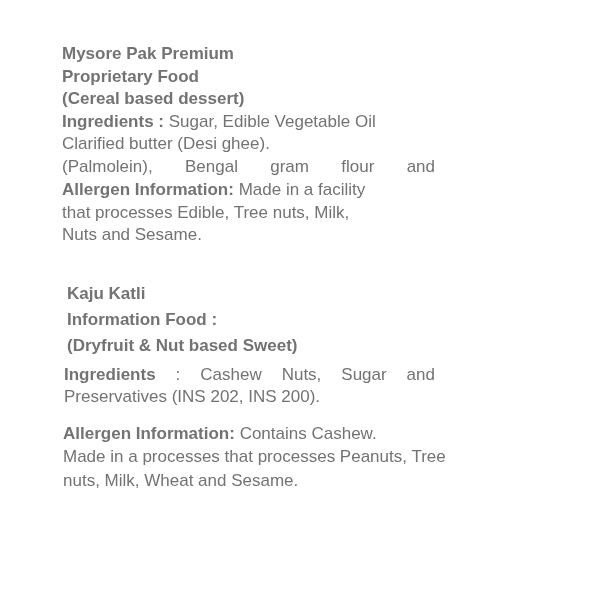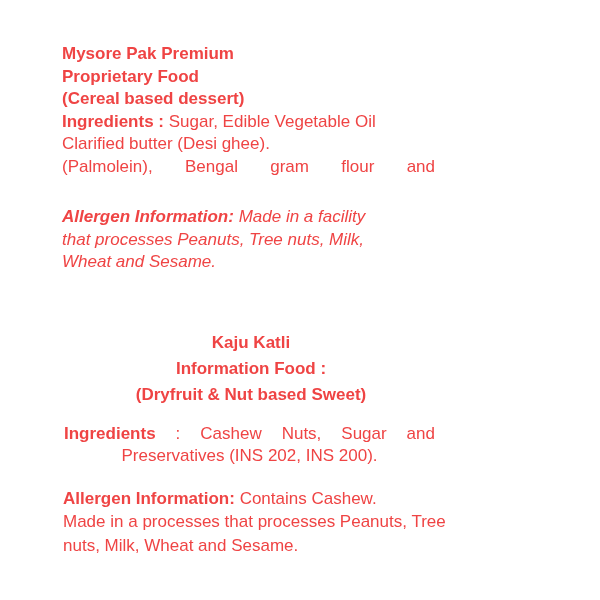"Mysore Pak Premium" .page { color: #ef4444 -> #737373 }
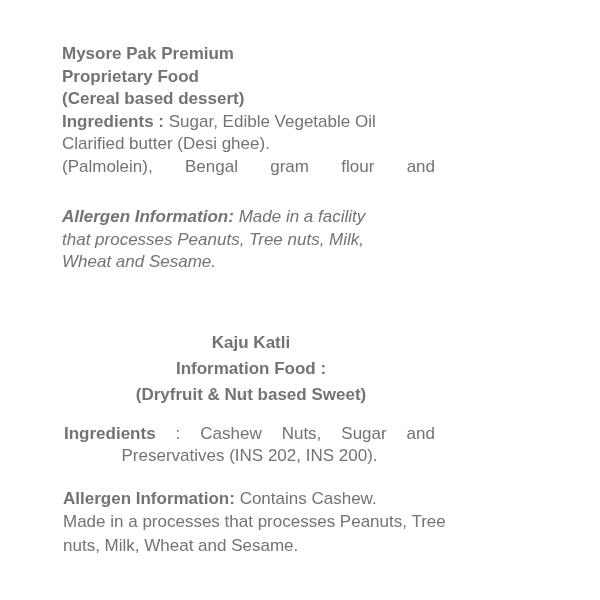"Allergen Information: Made in a" .block-allergen-1 { font-style: italic -> none; margin-top: 28px -> 1px }
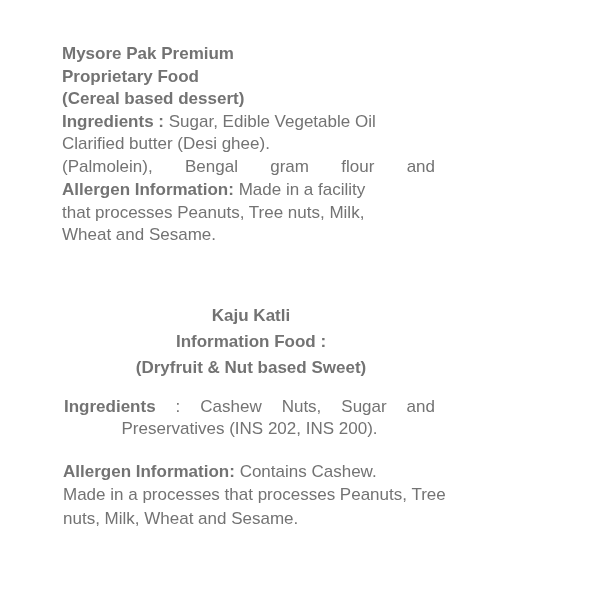"that processes Peanuts, Tree nuts," div.line { text: Peanuts -> Edible }
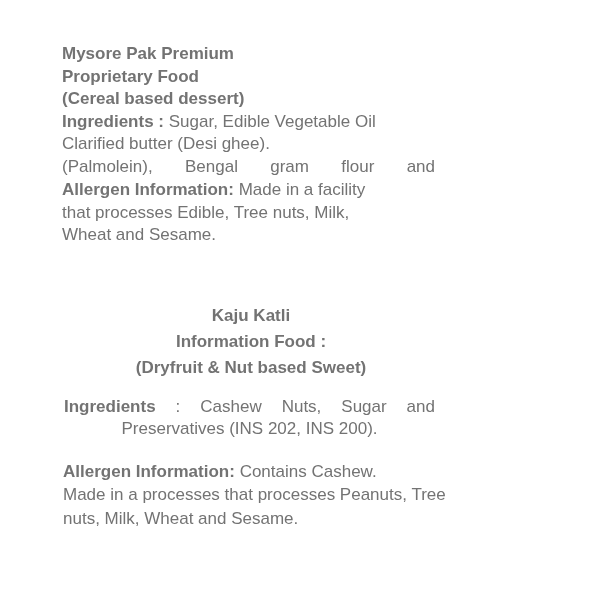"Wheat and Sesame." div.line { text: Wheat -> Nuts }
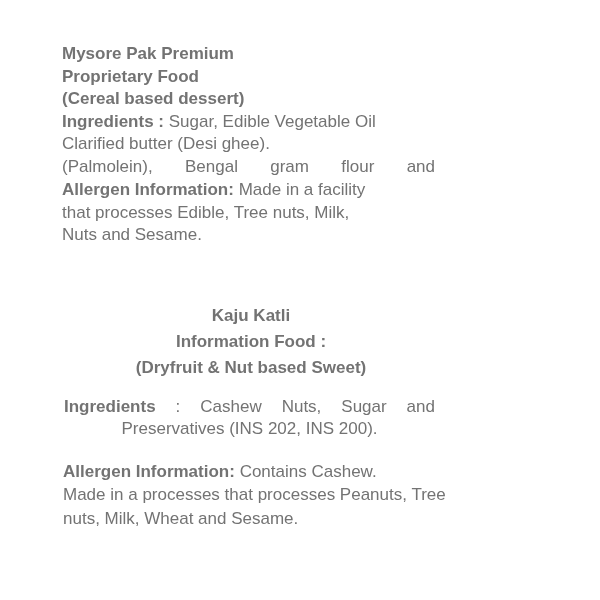"Kaju Katli" .block-heading-2 { margin-top: 56px -> 34px; text-align: center -> none }
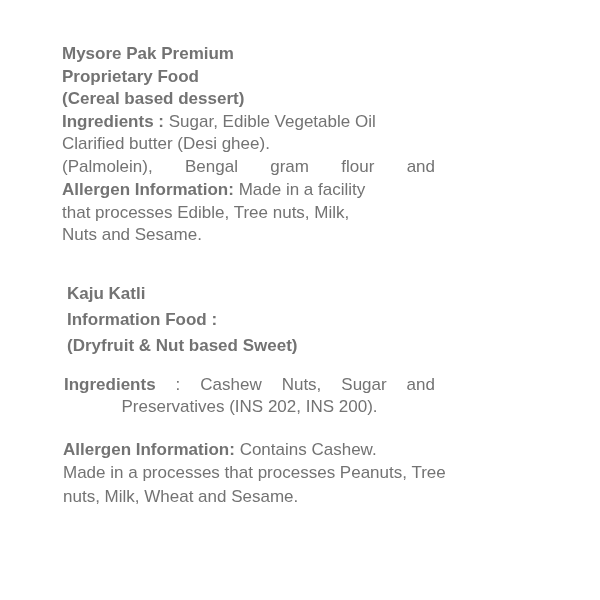"Ingredients : Cashew Nuts, Sugar" .block-ing-2 { margin-top: 15px -> 5px }
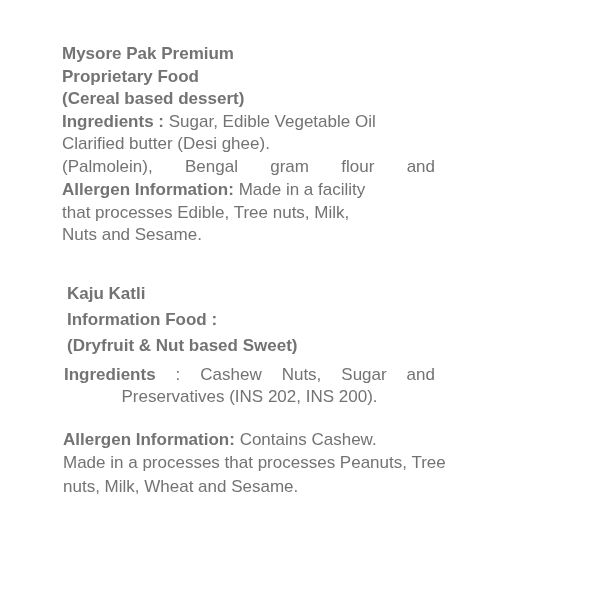"Preservatives (INS 202, INS 200)." .block-ing-2 .line { text-align: center -> none }
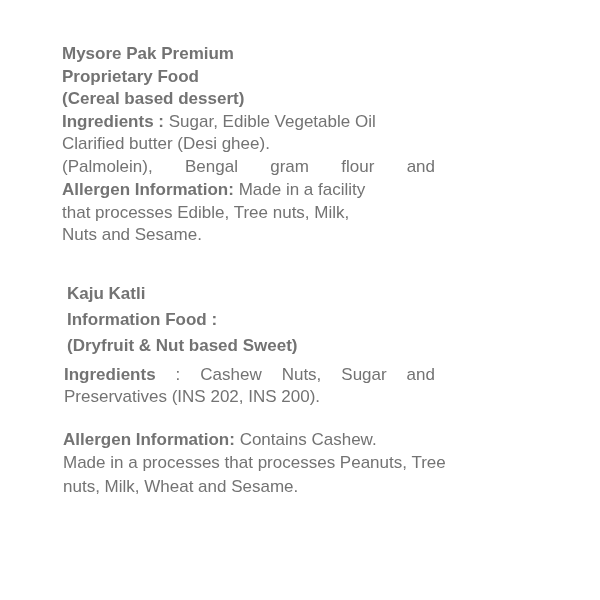"Allergen Information: Contains Cashew." .block-allergen-2 { margin-top: 19px -> 13px }
